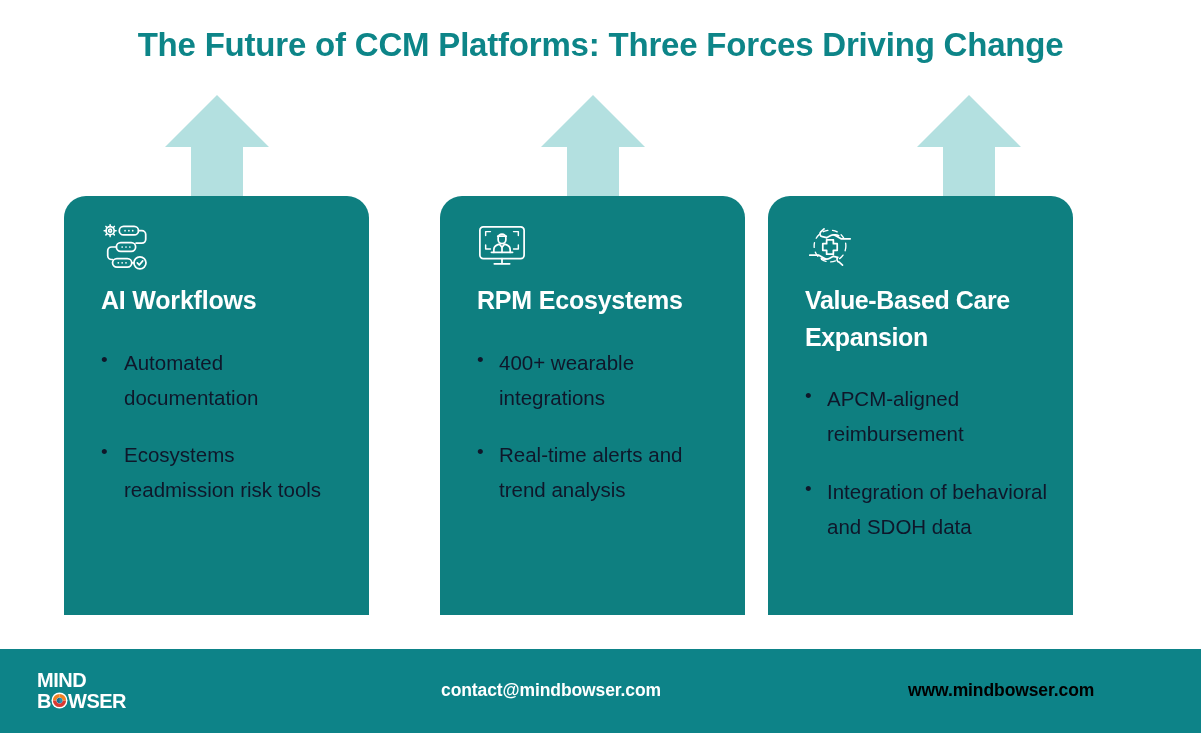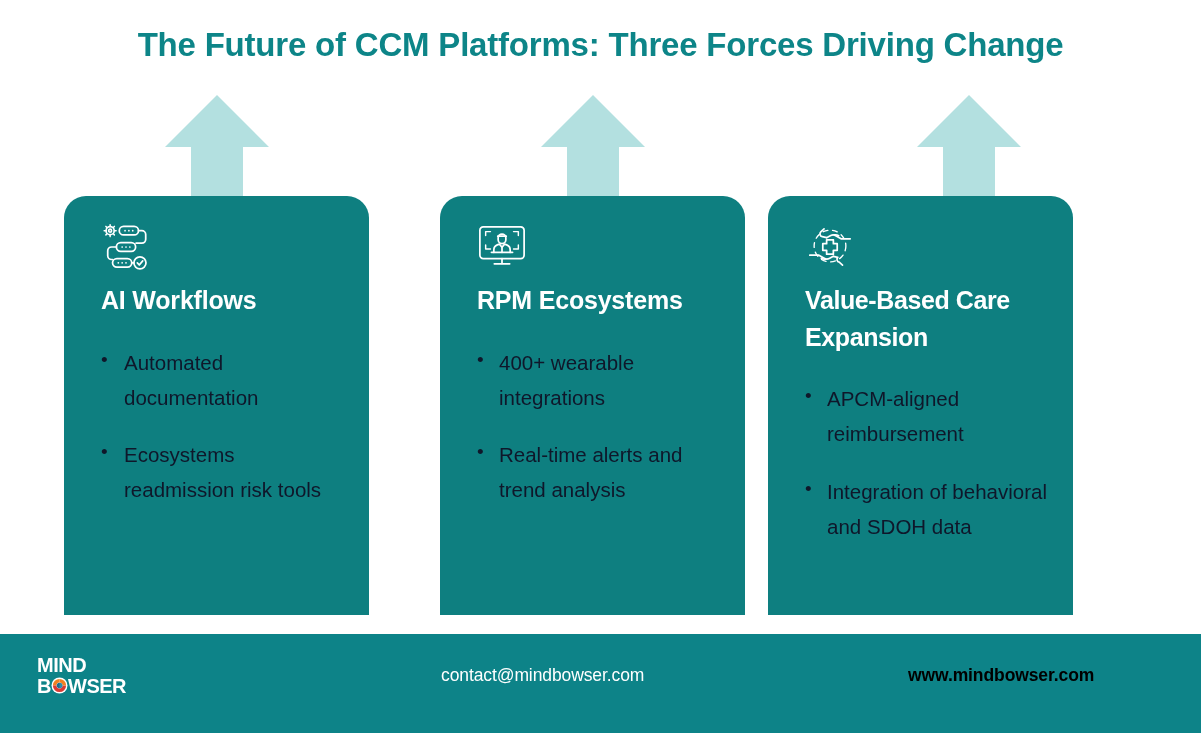"MIND" .footer { height: 99px -> 84px }
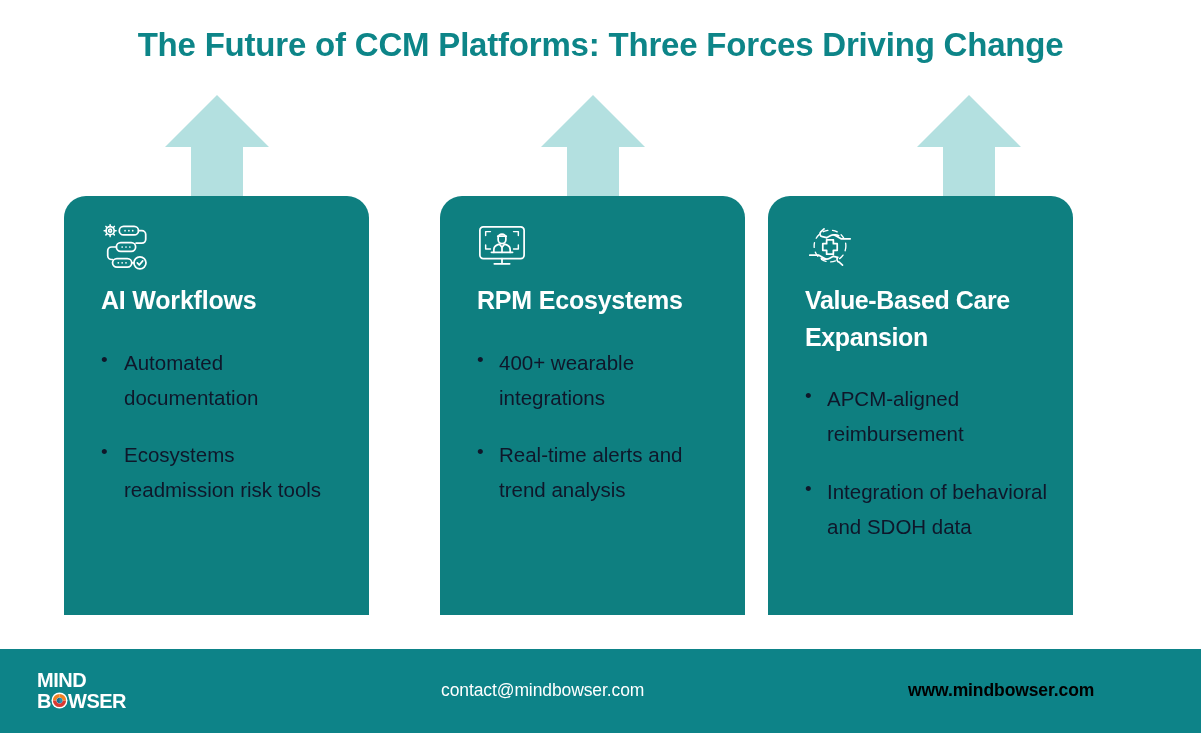"contact@mindbowser.com" .footer-email { font-weight: normal -> bold }
